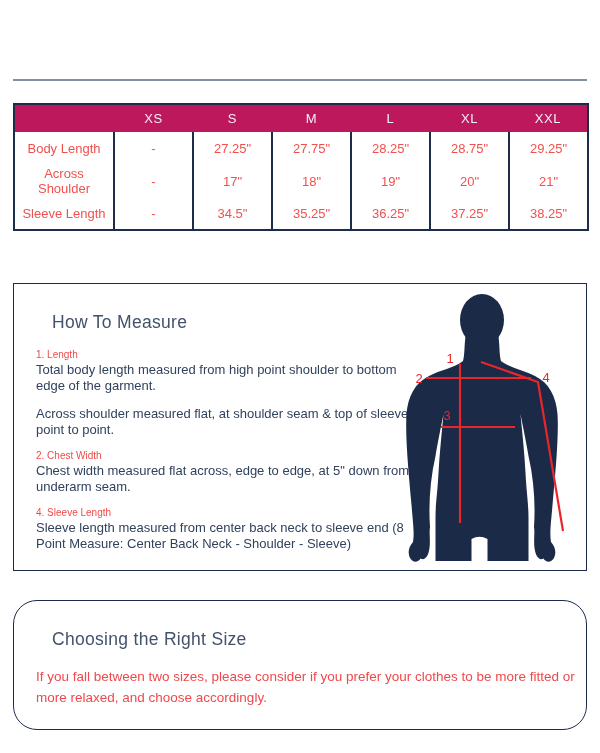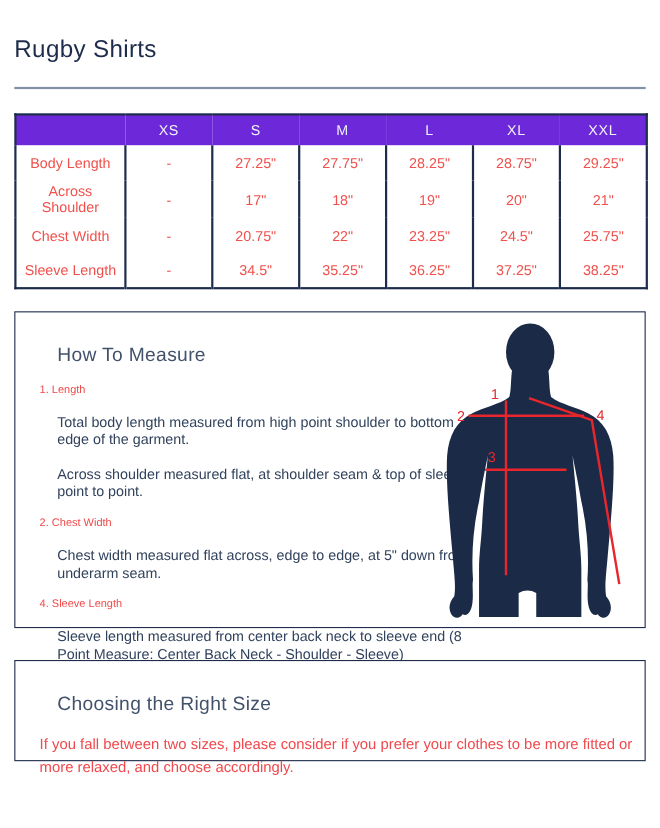"Rugby Shirts" h1.page-title { html: <h1>Rugby Shirts</h1> -> none }
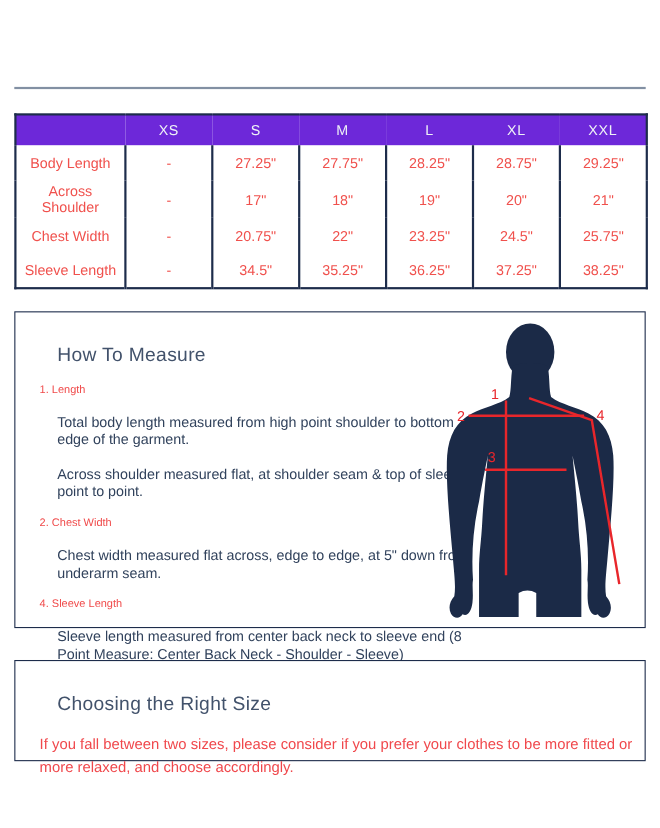"XS" table.size-table th { background: #6d28d9 -> #be185d }
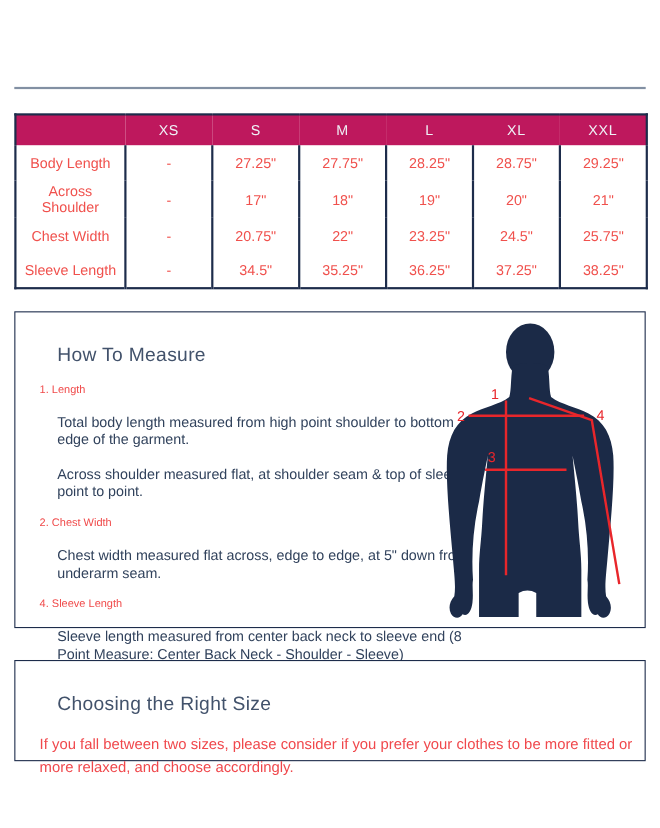"Chest Width" tr { html: <tr> <td>Chest Width</td> <td>-</td> <td>20.75"</td> <td>22"</td> <td>23.25"</td> <td>24.5"</td> <td>25.75"</td> </tr> -> none }
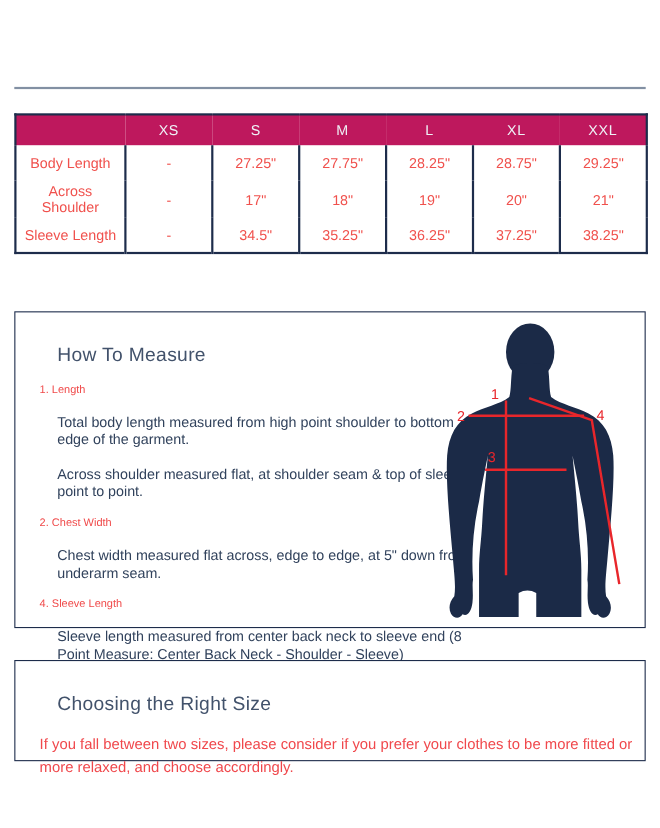"Total body length measured from" .m-item-text { margin: 16px -> 0 }
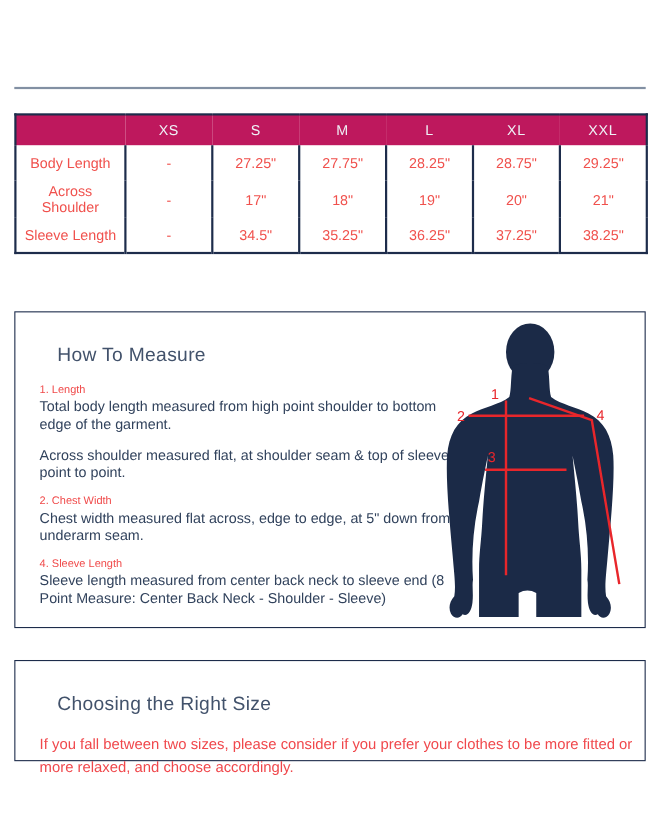"Choosing the Right Size" .sizing-panel { border-radius: none -> 24px; height: 92px -> 130px }
